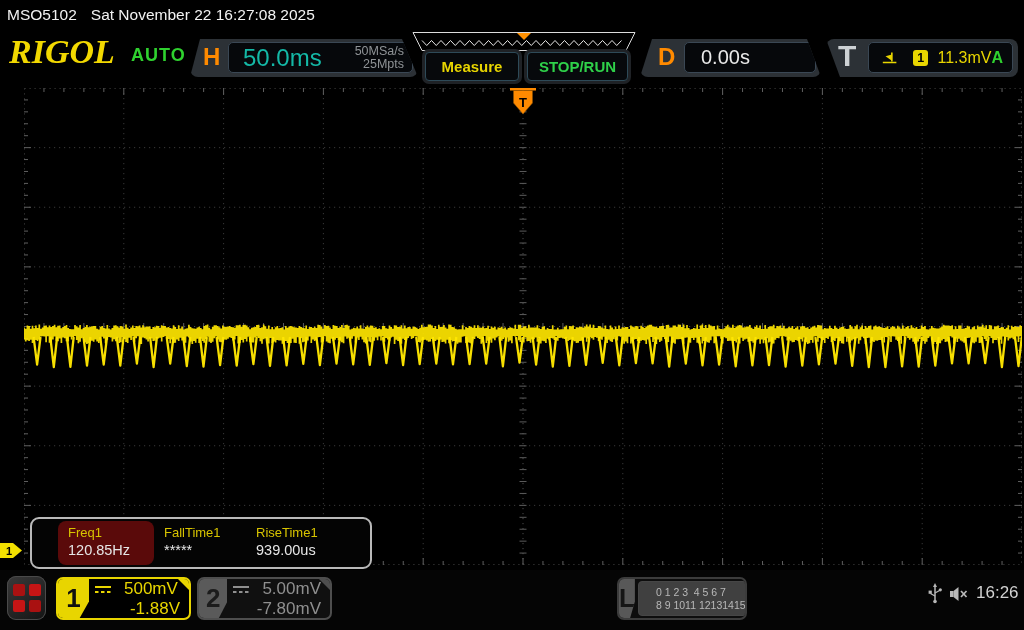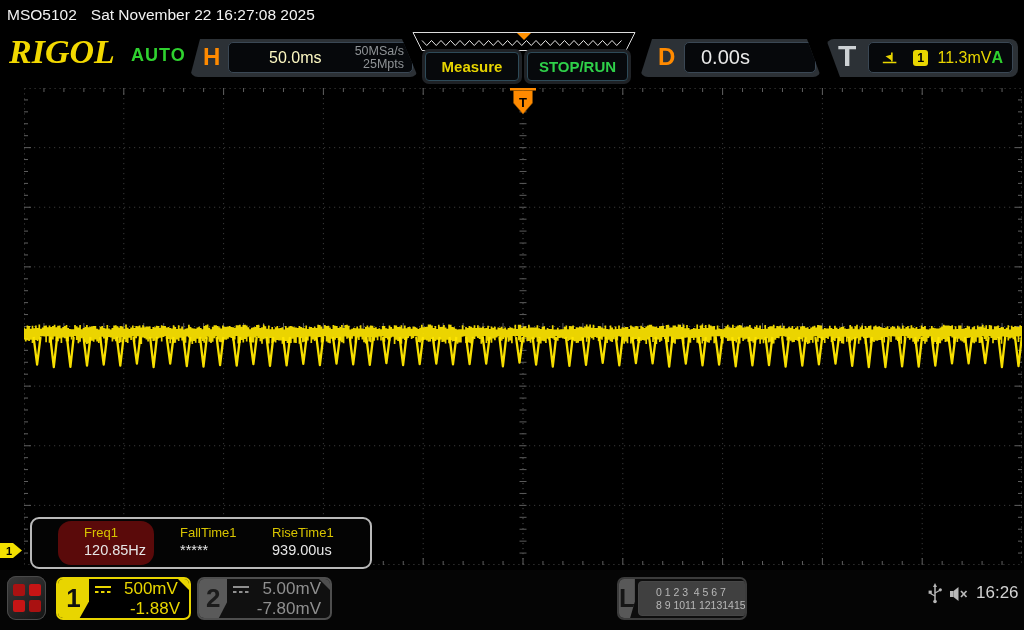"50.0ms" .timebase { color: #fef9c3 -> #14b8a6; font-size: 16px -> 24px; margin-left: 40px -> 14px }
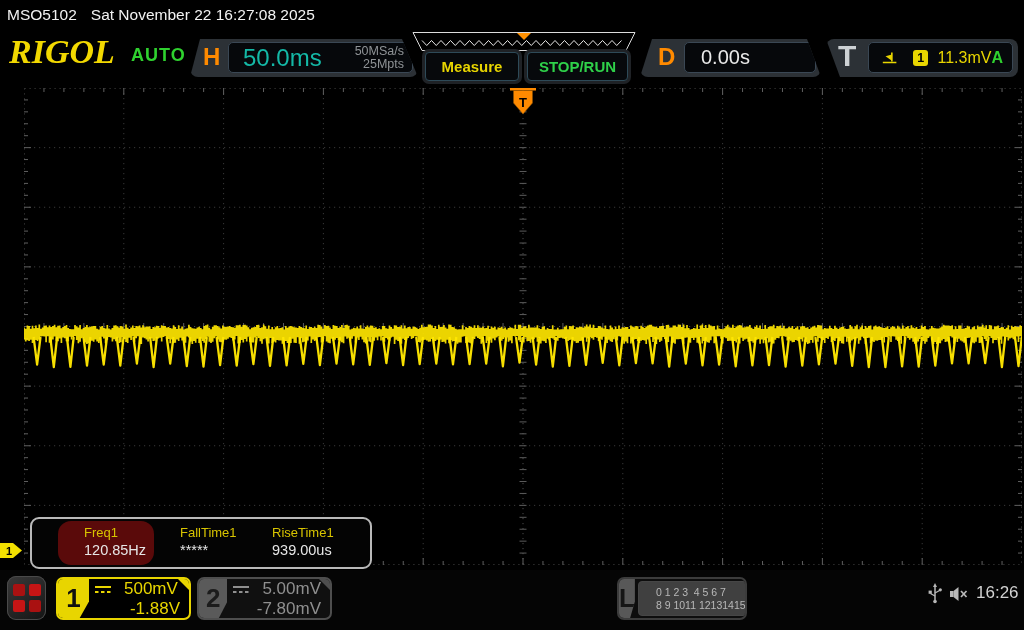"Freq1" .meas-col { border-radius: 13px -> 8px; padding: 3px 0 0 26px -> 3px 0 0 10px }
